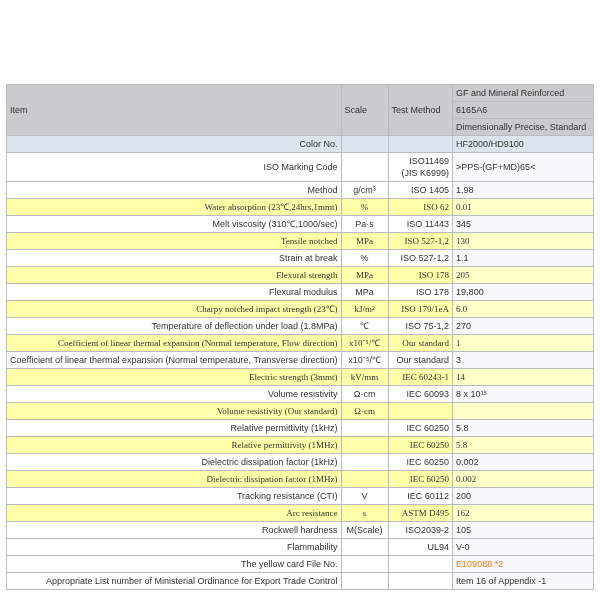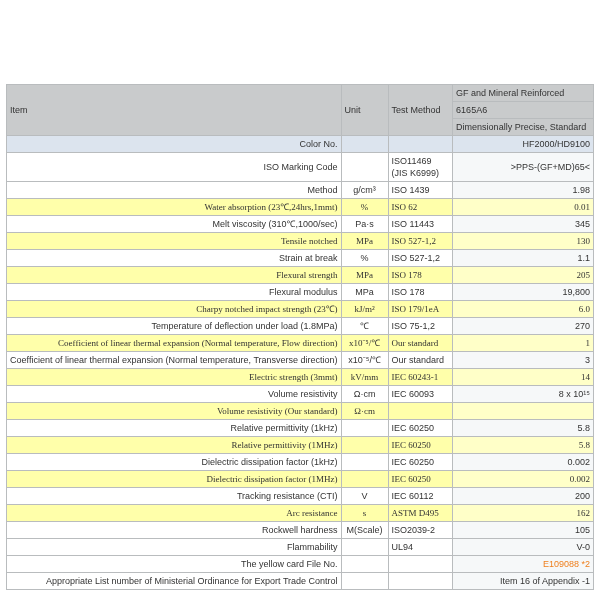"Unit" th { text: Unit -> Scale }
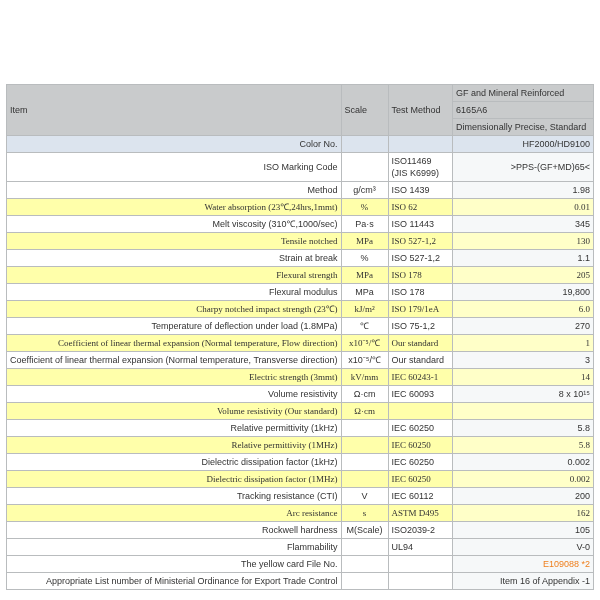"HF2000/HD9100" .td-value { text-align: right -> left }
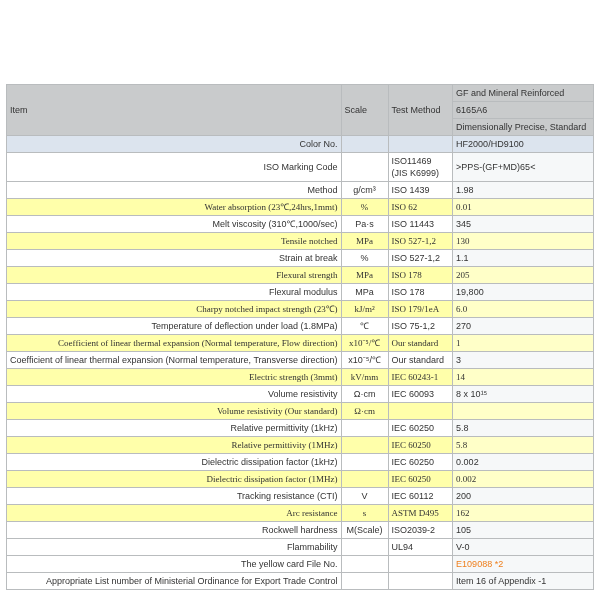"ISO11469" .td-method { text-align: left -> right }
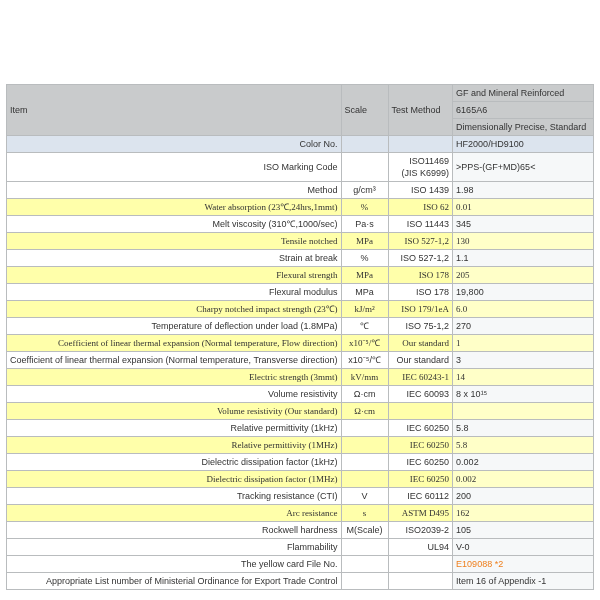"ISO 1439" td.td-method { text: 1439 -> 1405 }
